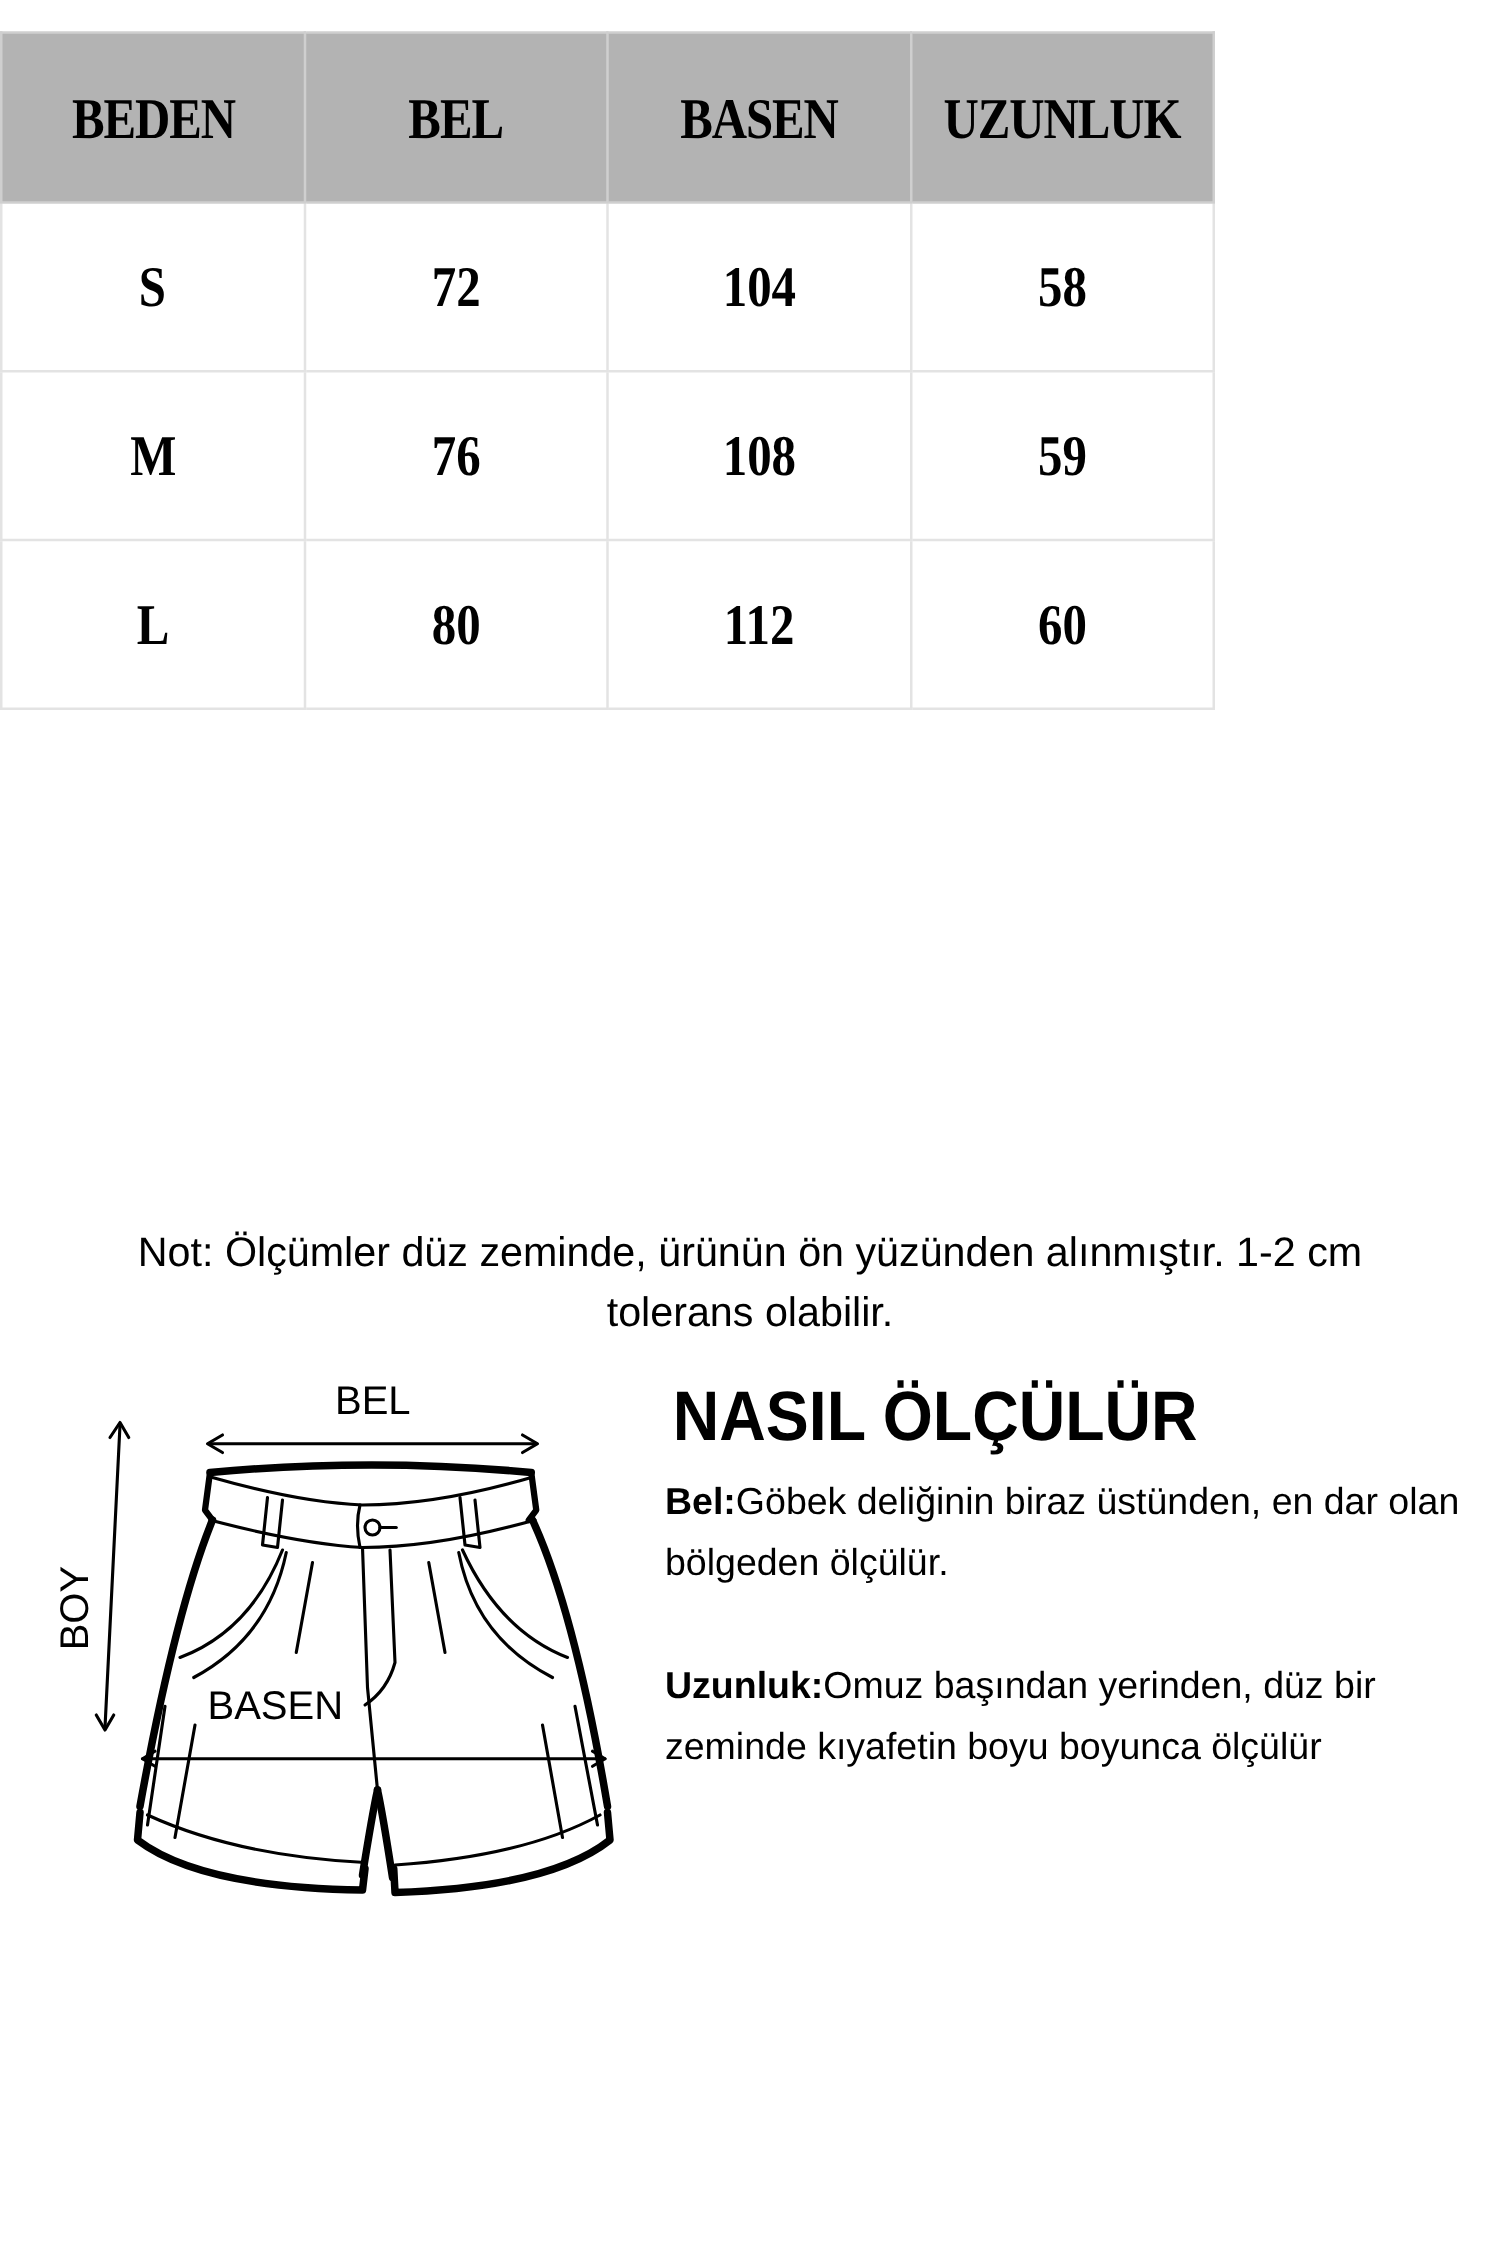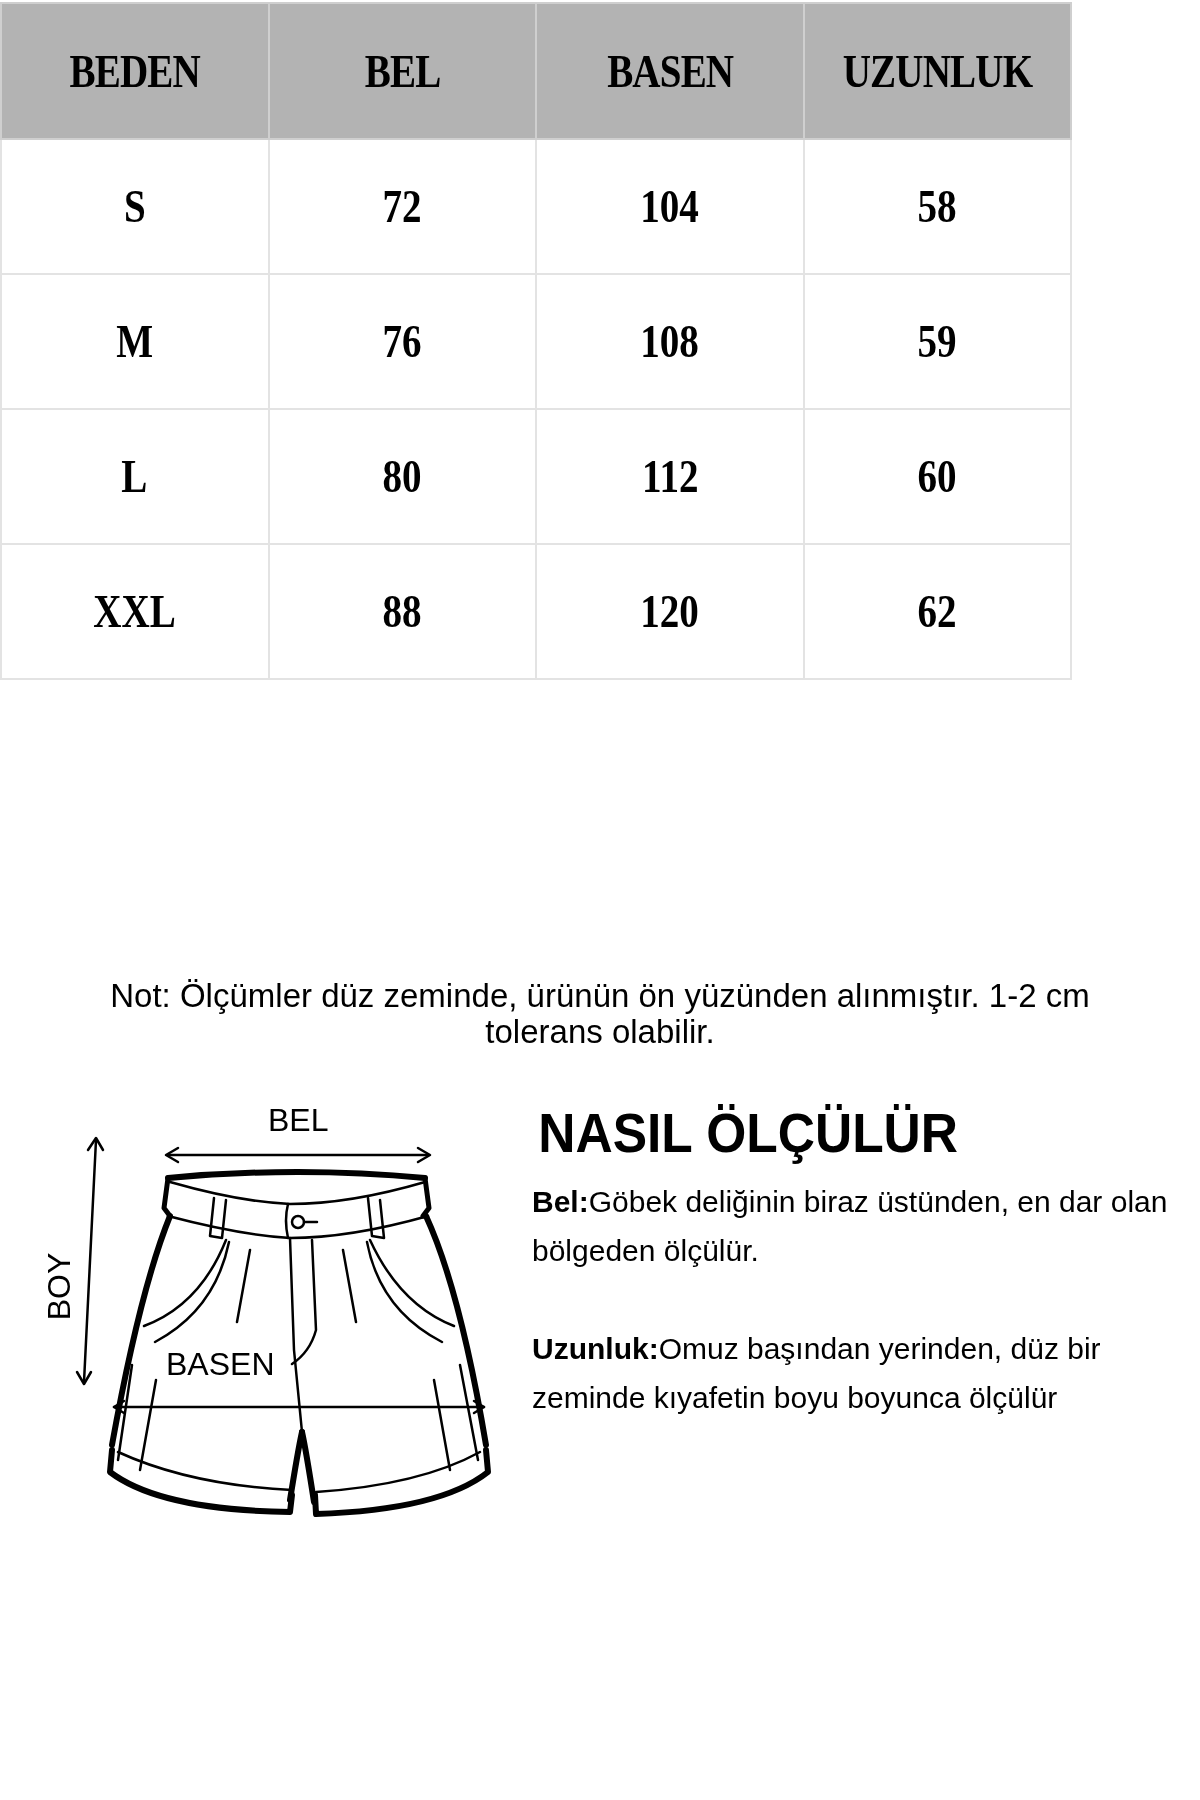"BEDEN" .size-table { top: 2px -> 25px; width: 1072px -> 972px }
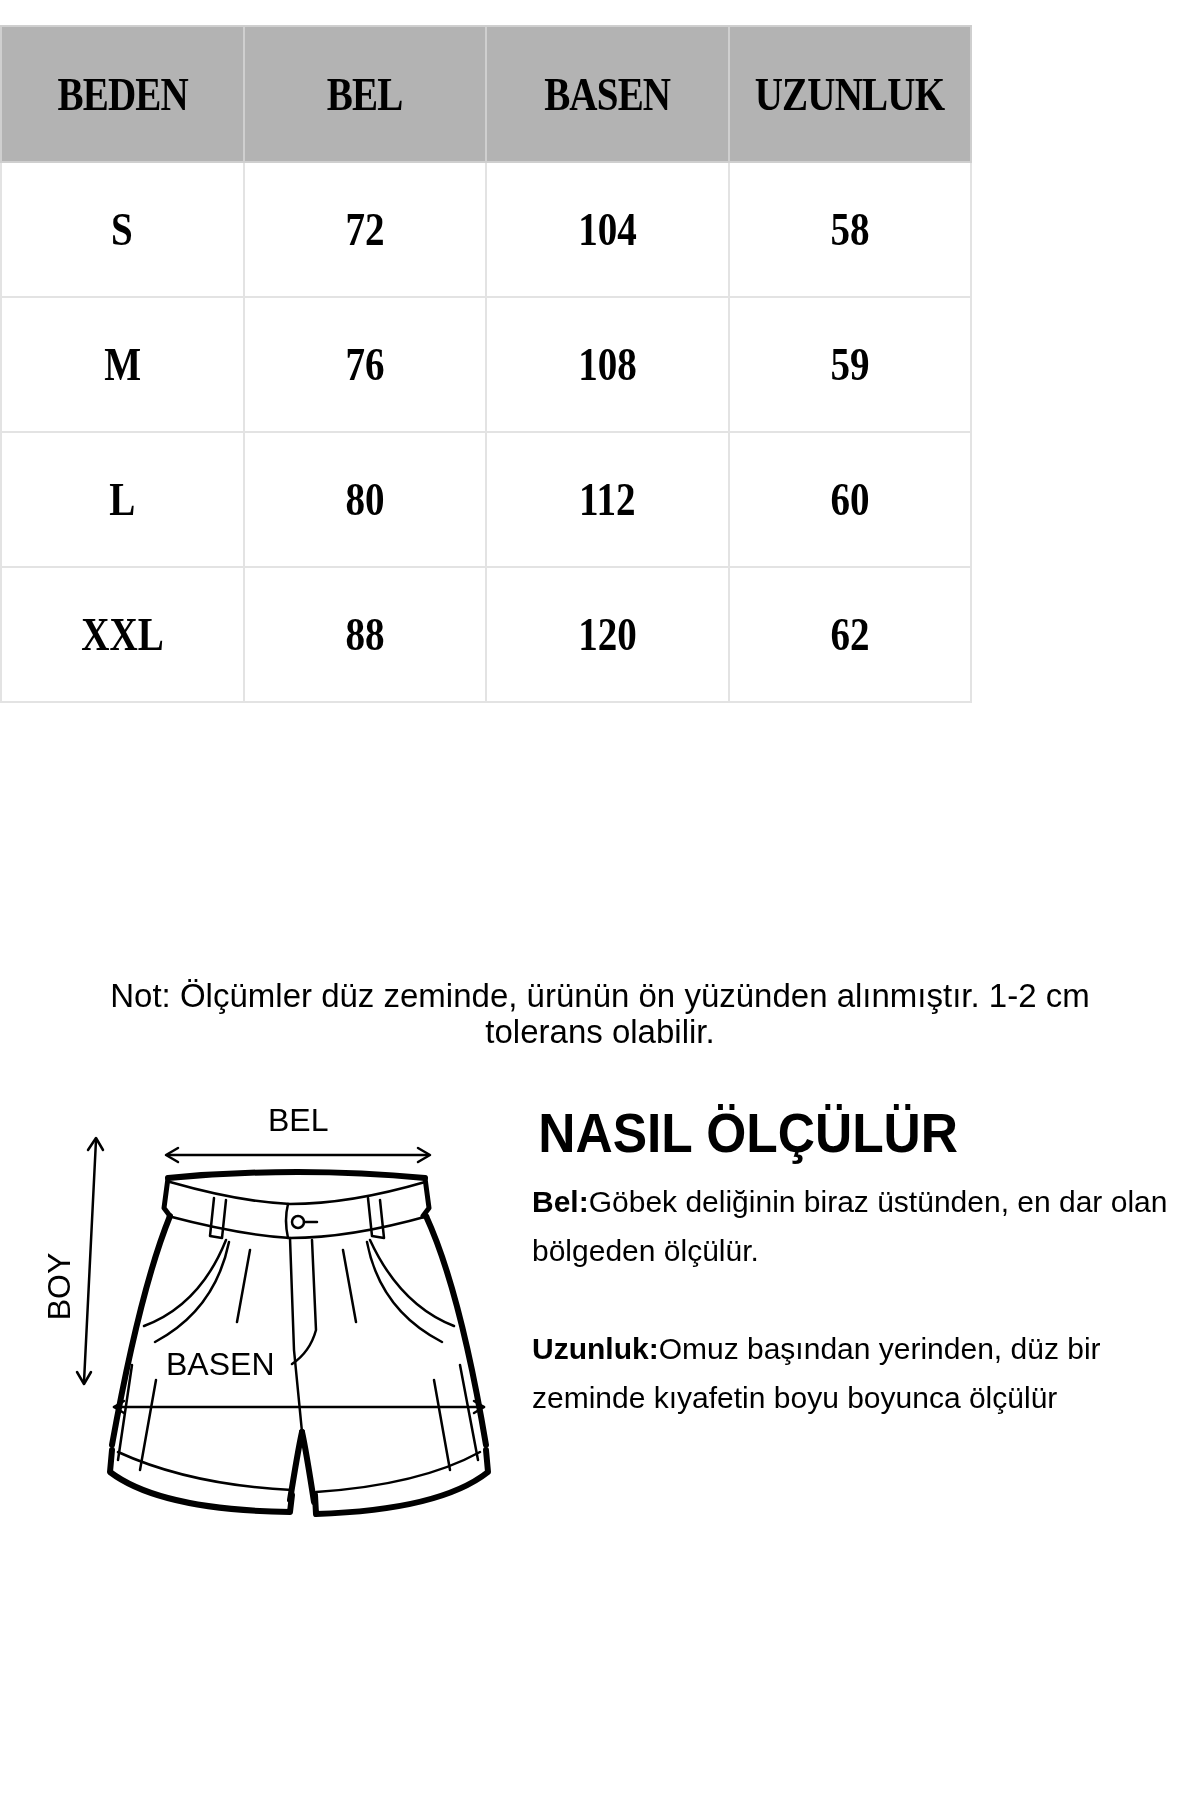"XXL" tr { html: <tr> <td><span>XXL</span></td> <td><span>88</span></td> <td><span>120</span></td> <td><span>62</span></td> </tr> -> none }
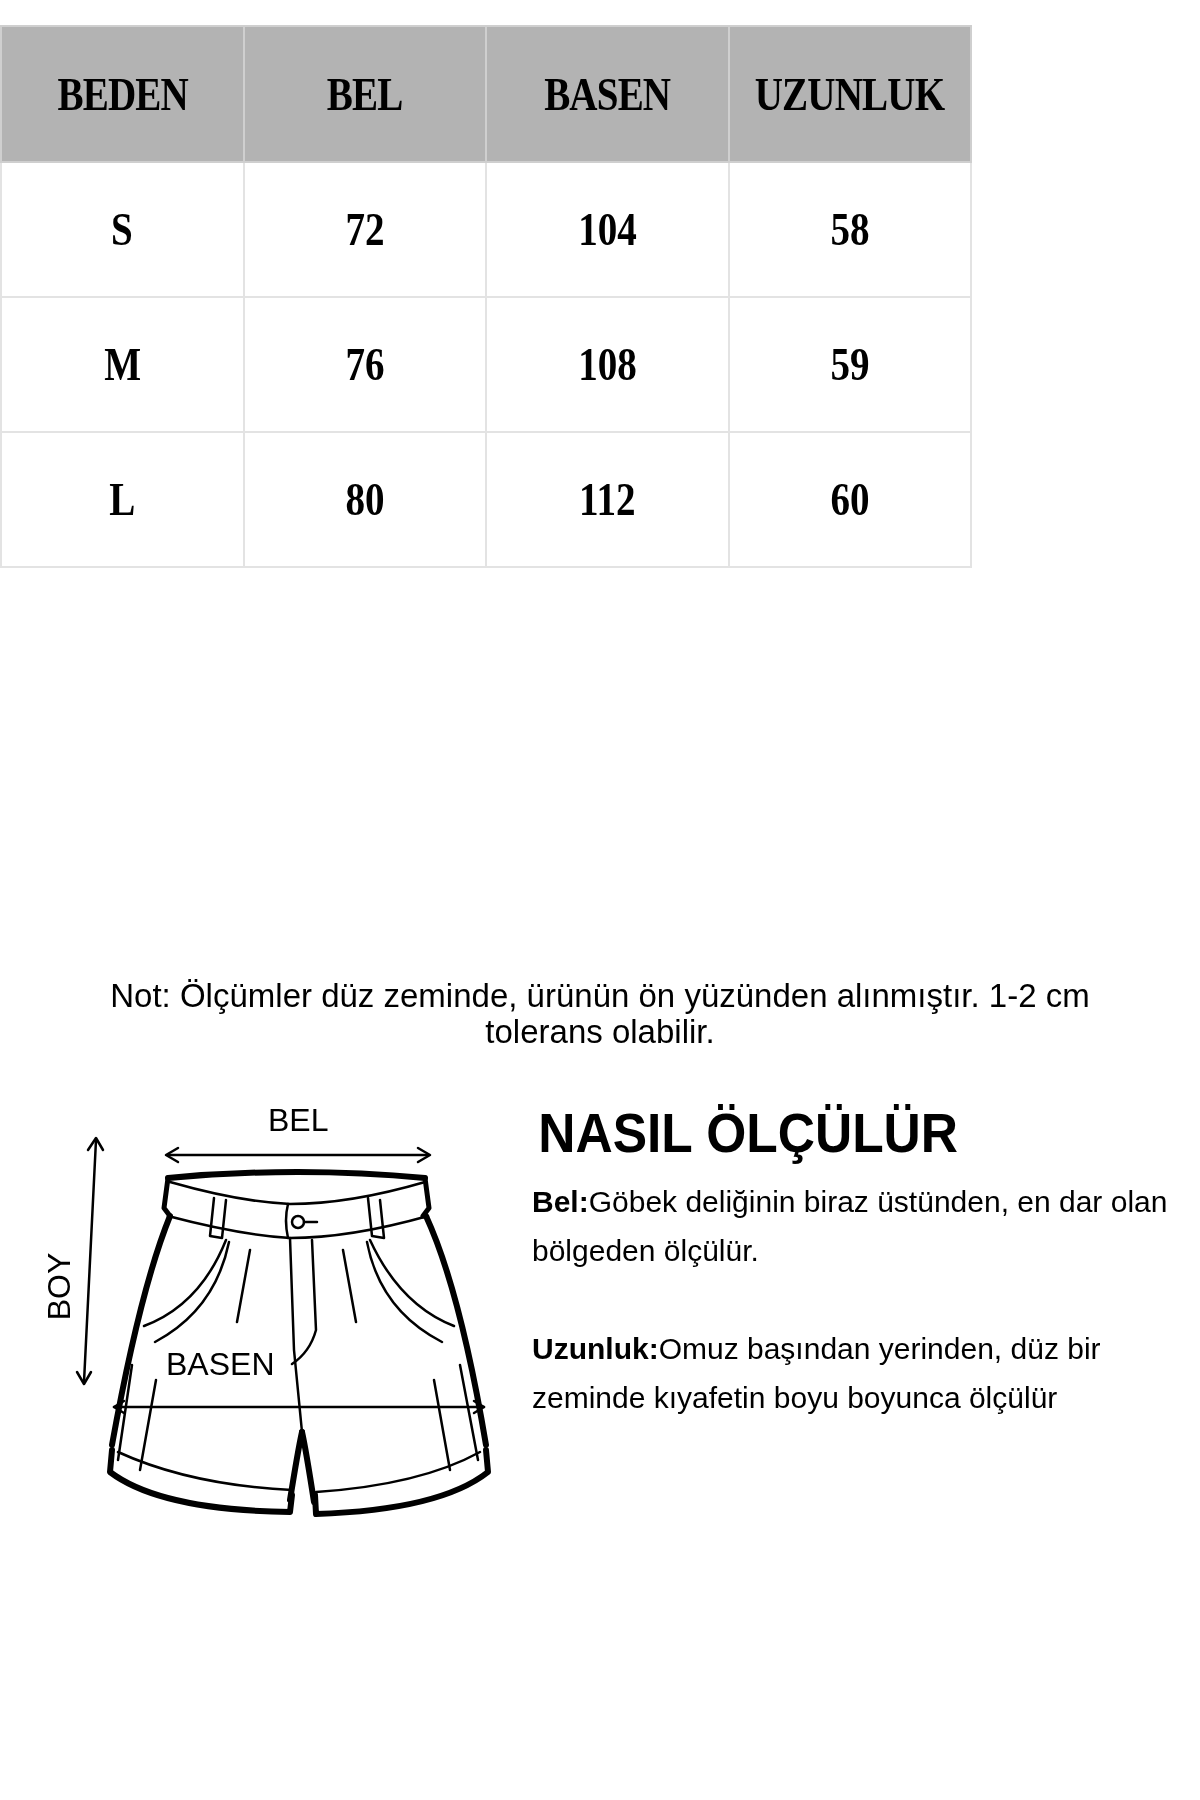"Not: Ölçümler düz zeminde, ürünün" .note { line-height: 36px -> 48px }
